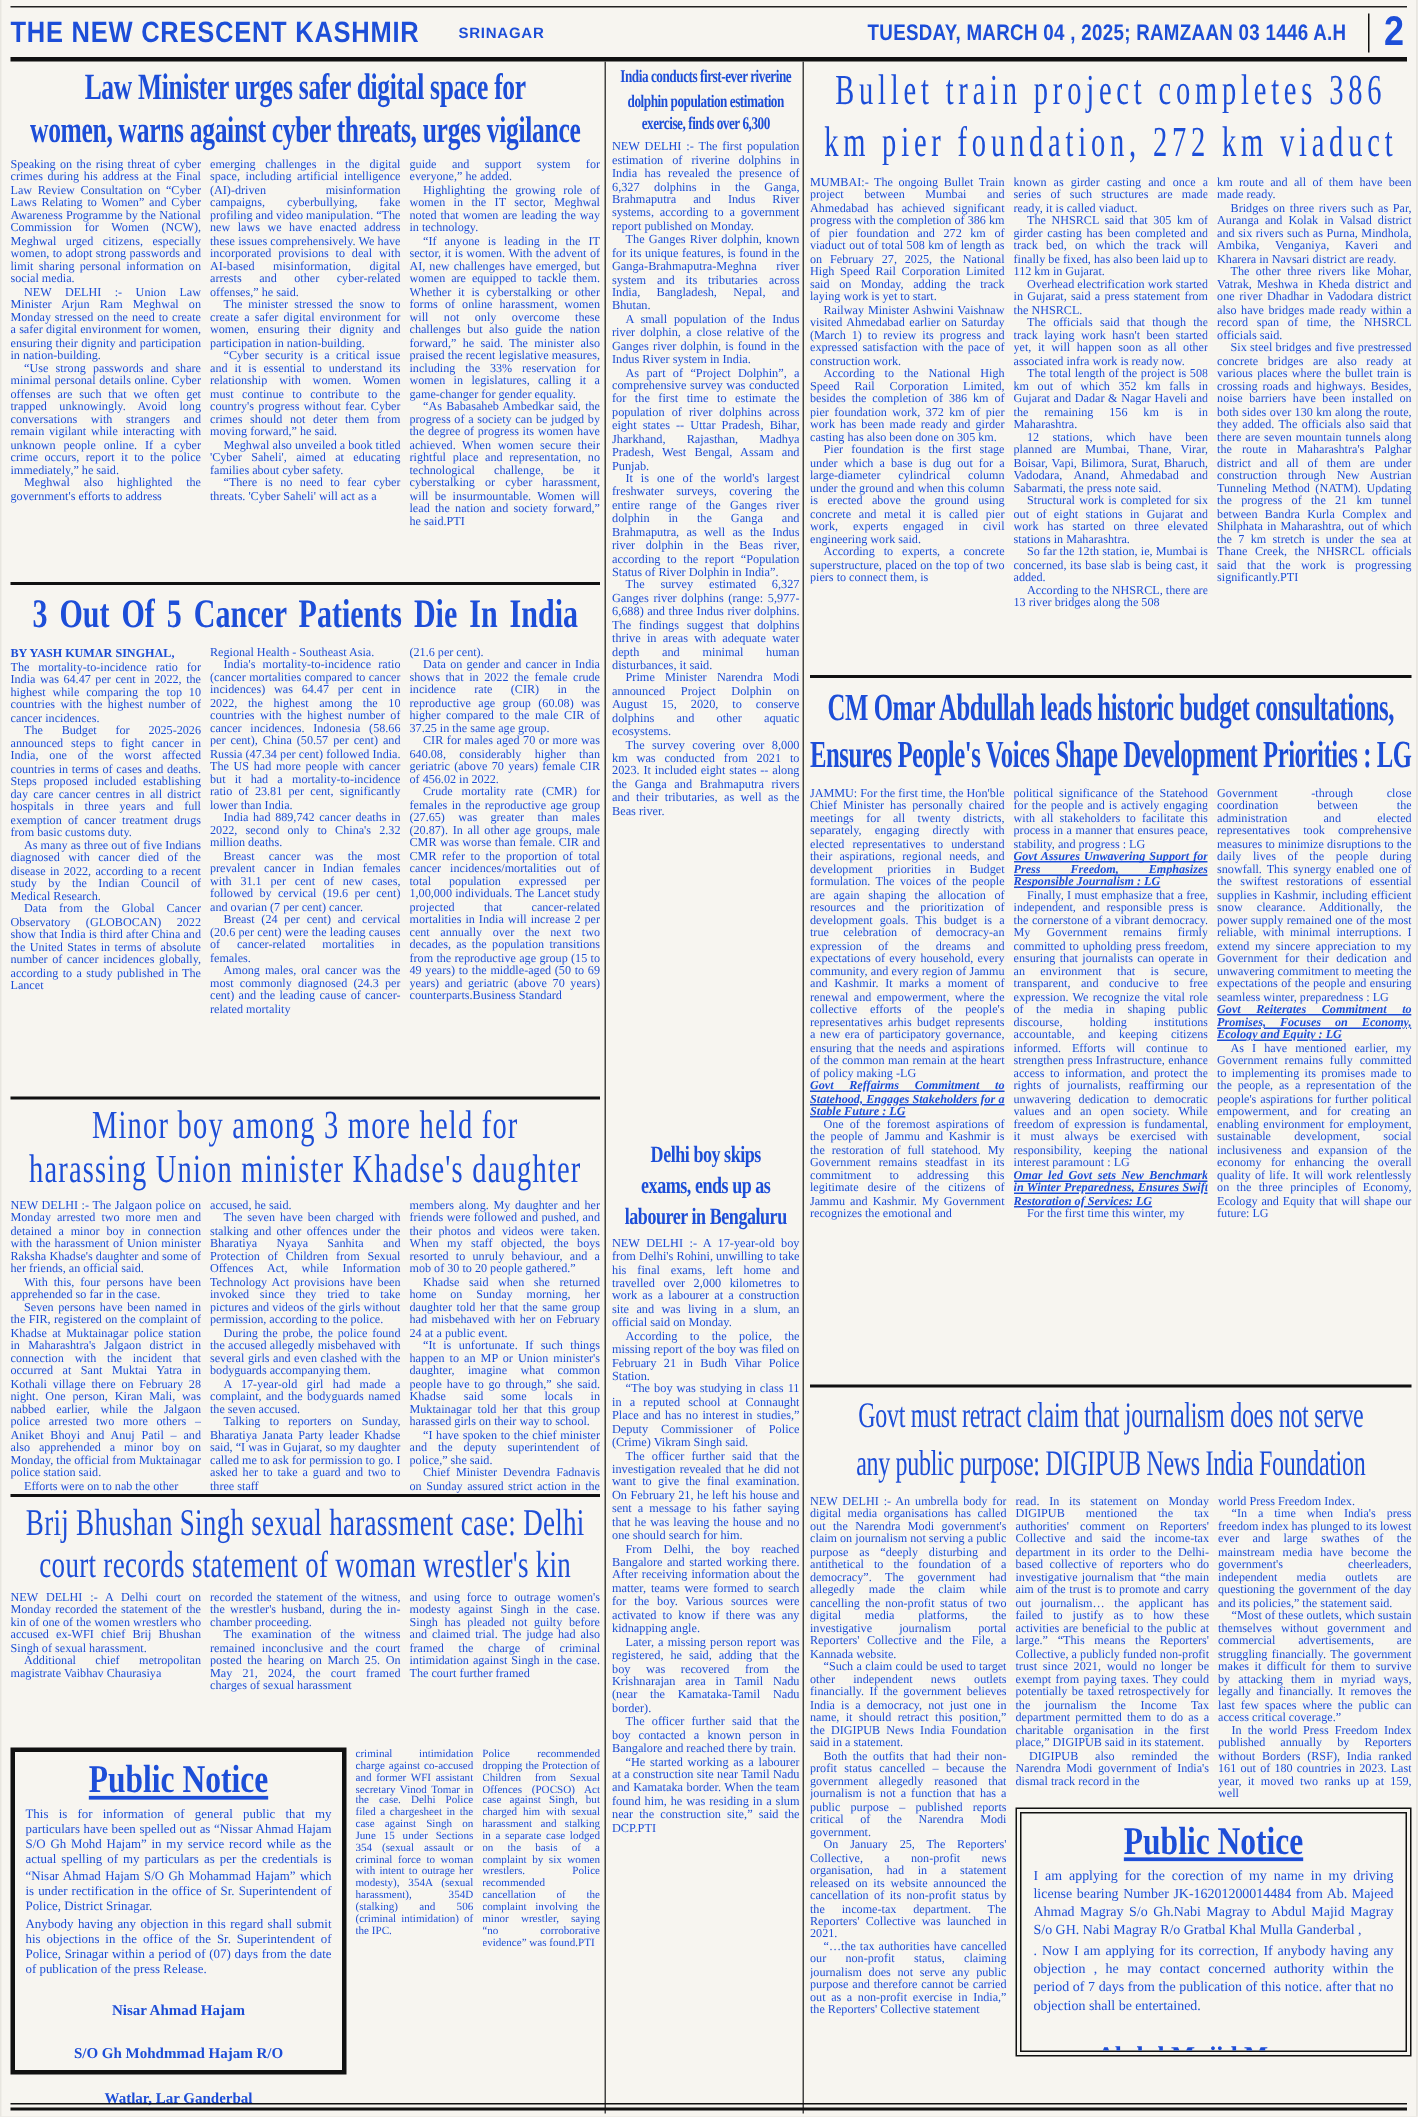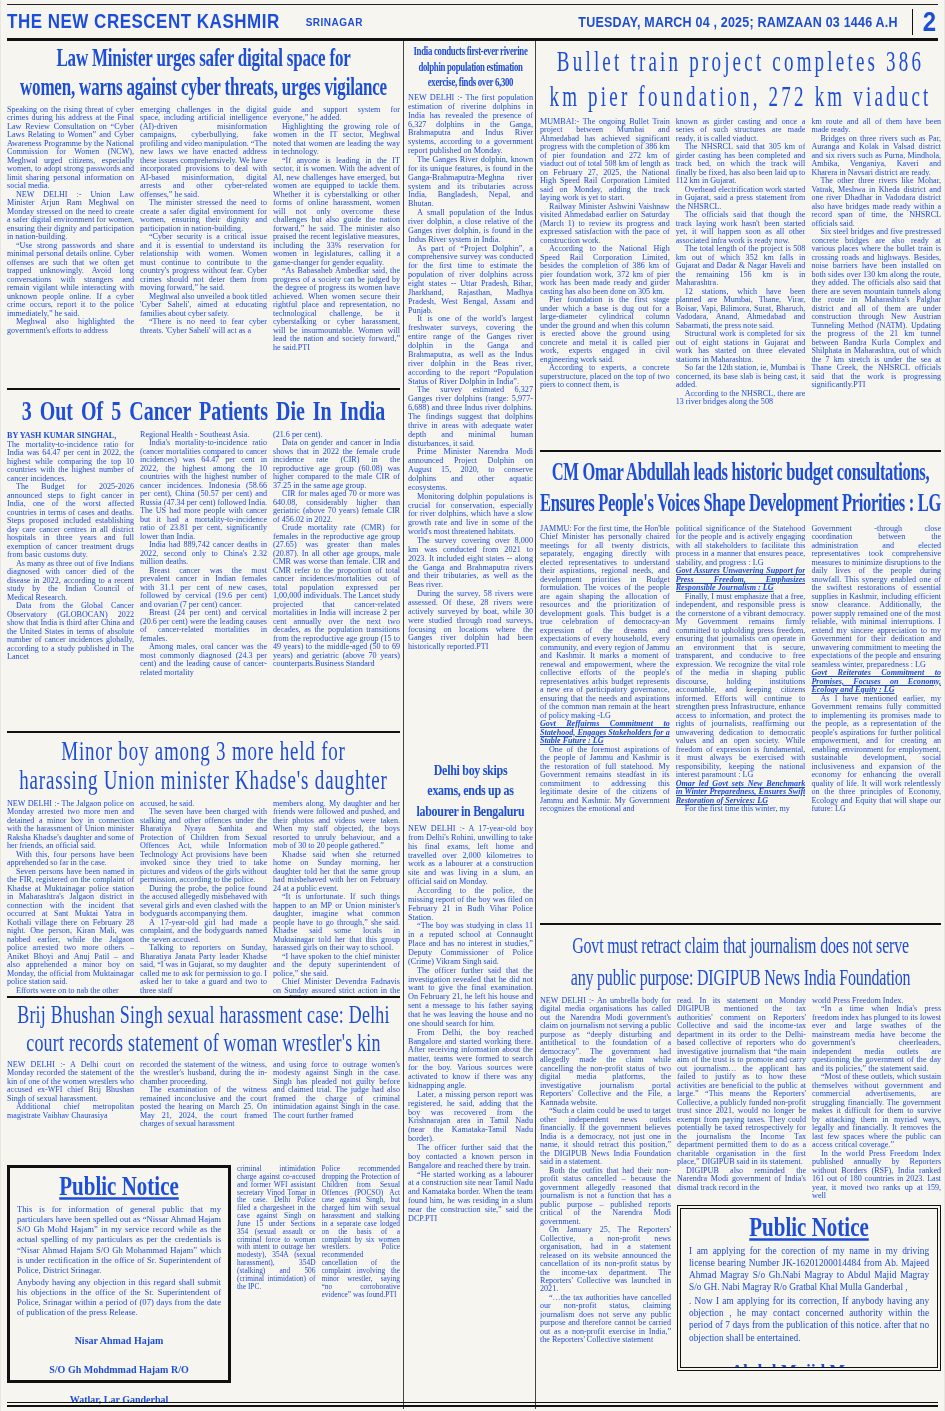"The minister stressed the need" p { text: need -> snow }
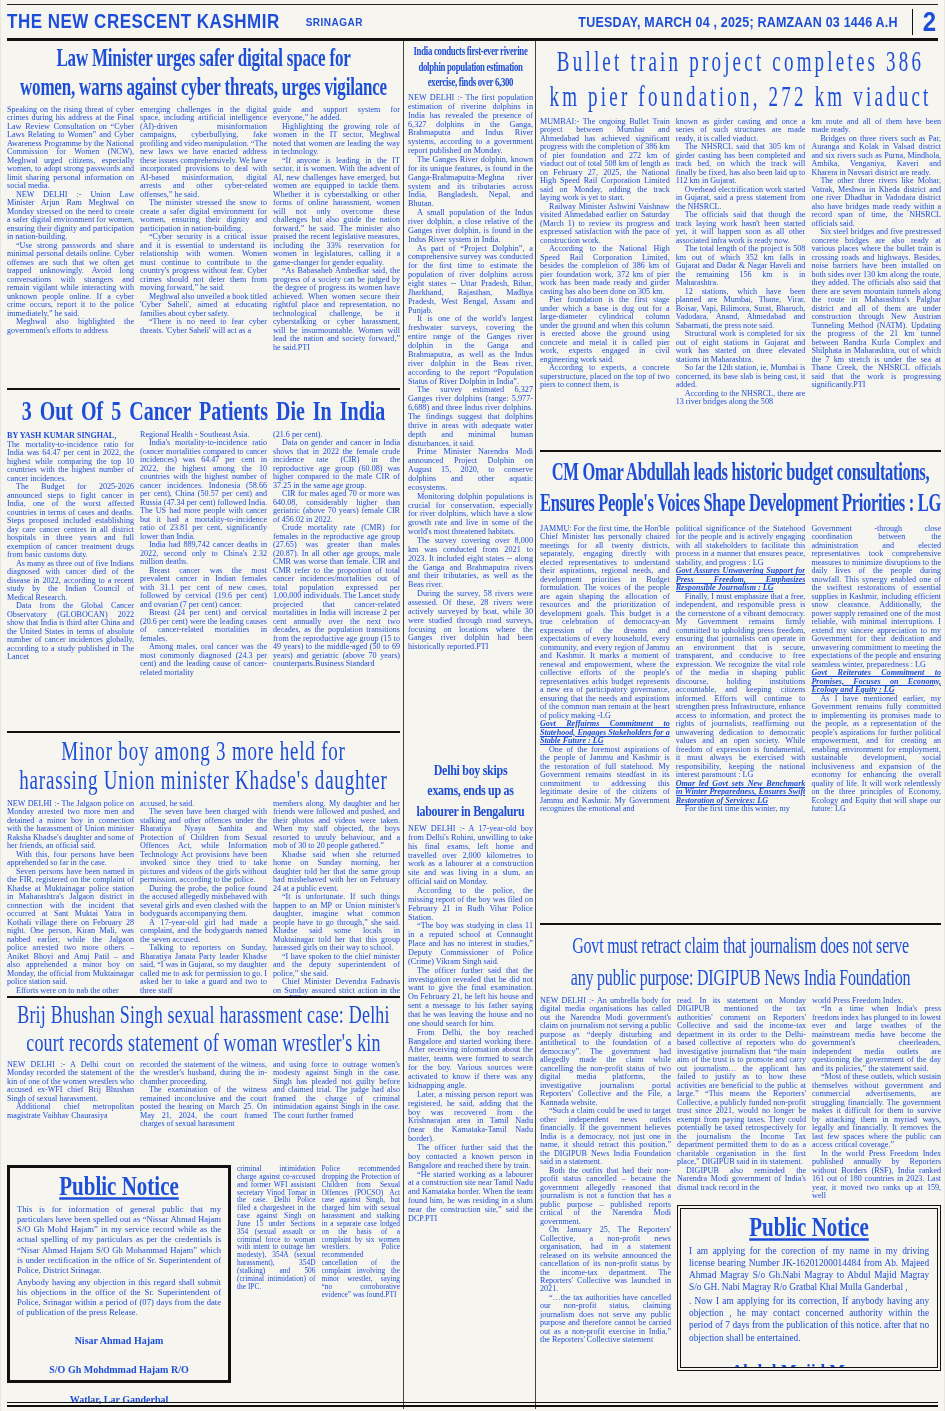"Monitoring dolphin populations is" p { html: <p>Monitoring dolphin populations is crucial for conservation, especially for river dolphins, which have a slow growth rate and live in some of the world's most threatened habitats.</p> -> none }
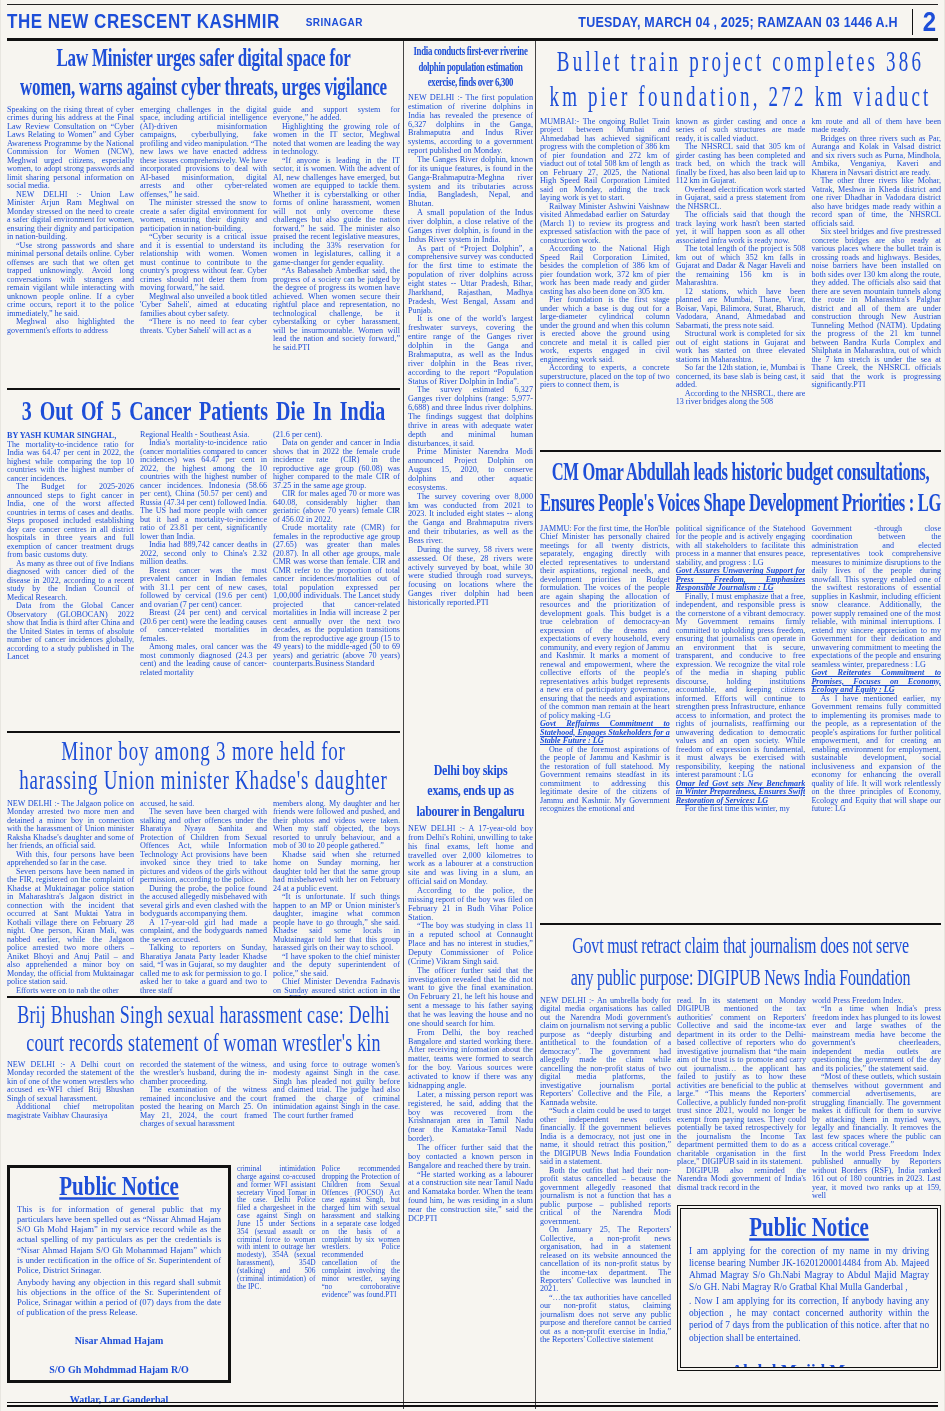"During the survey, 58 rivers" p { html: <p>During the survey, 58 rivers were assessed. Of these, 28 rivers were actively surveyed by boat, while 30 were studied through road surveys, focusing on locations where the Ganges river dolphin had been historically reported.PTI</p> -> none }
